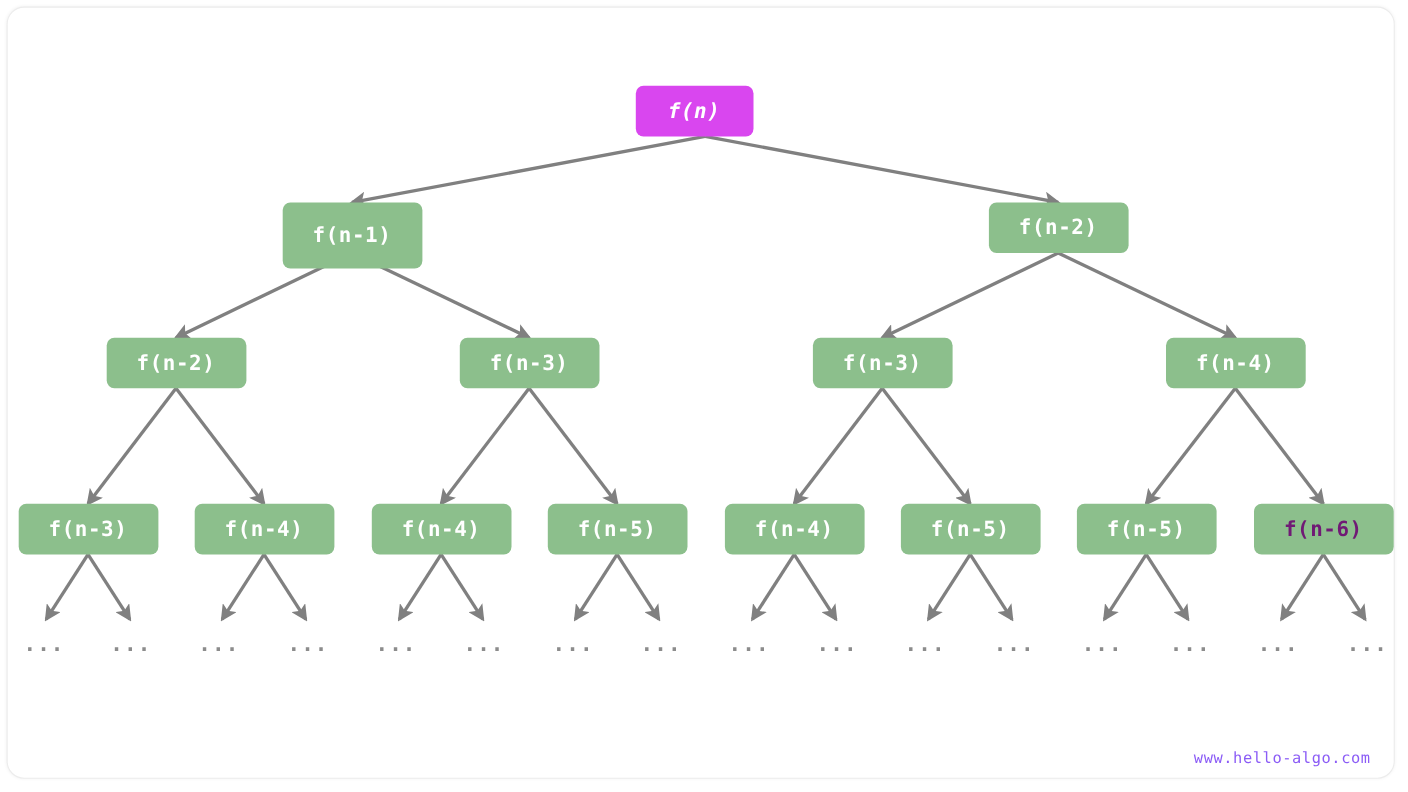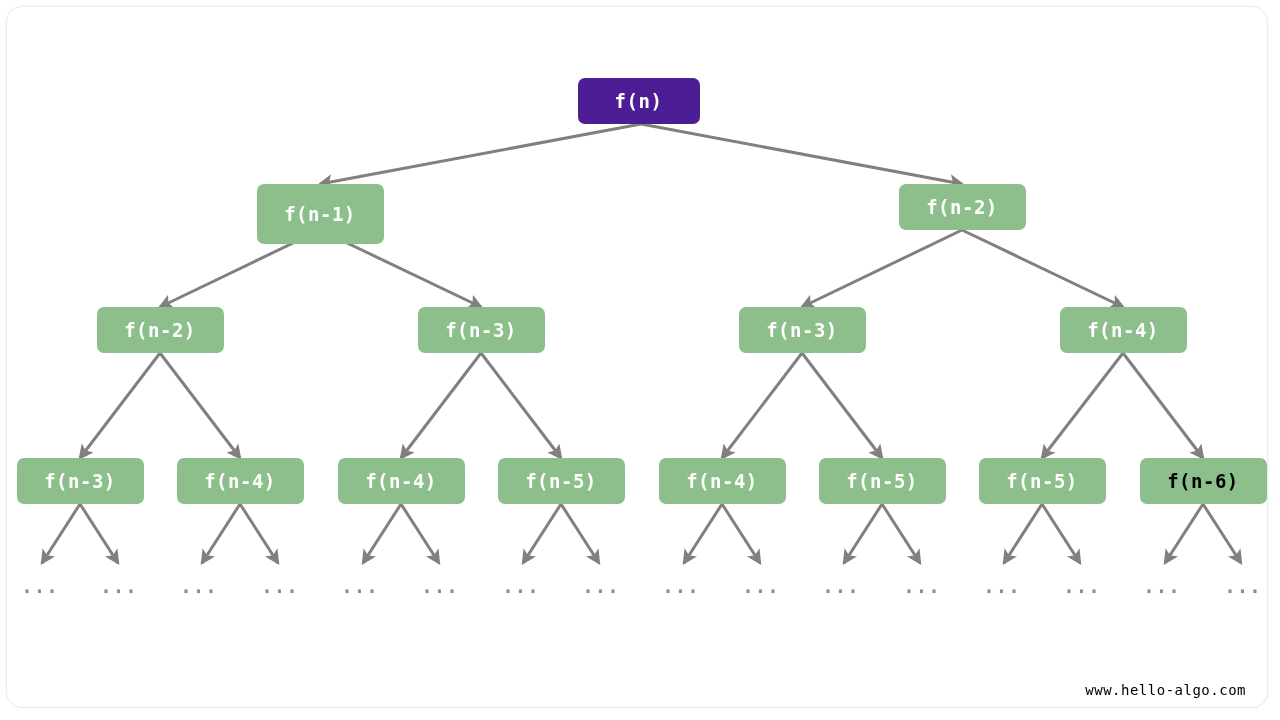"f(n)" div.node { background: #4c1d95 -> #d946ef; font-style: none -> italic; width: 122px -> 107px }
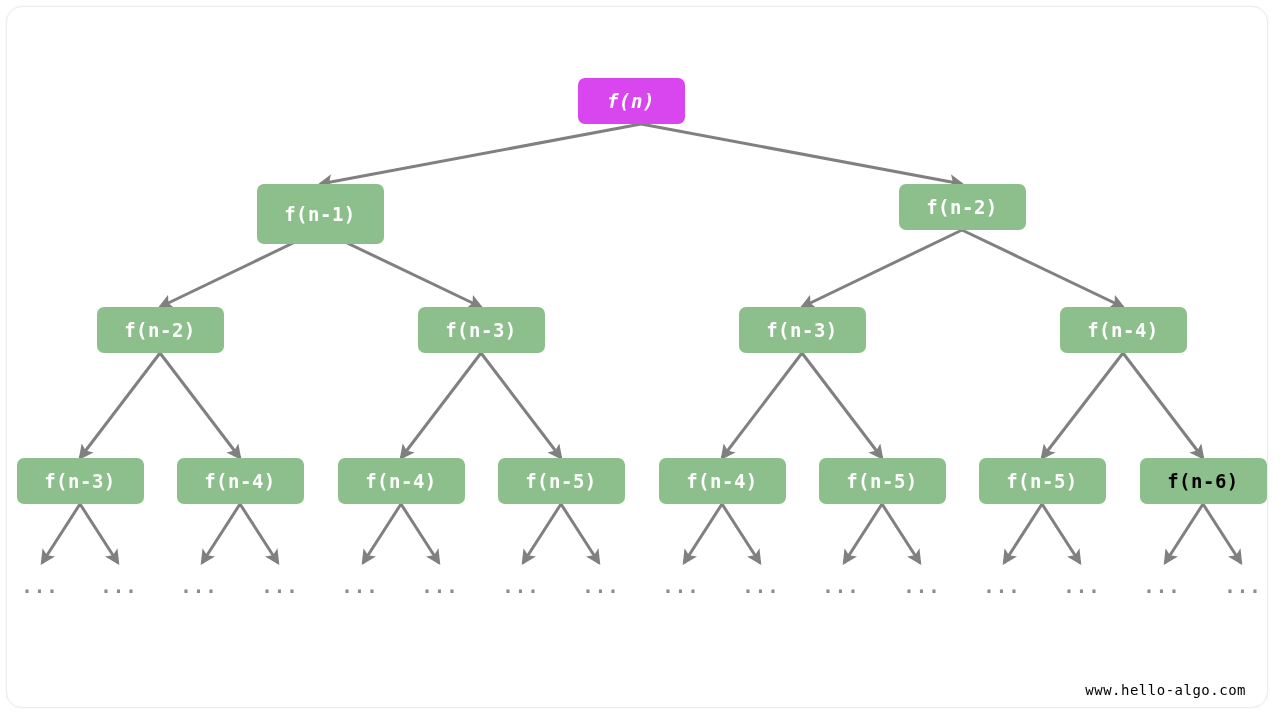"f(n-6)" div.node { color: #000000 -> #701a75 }
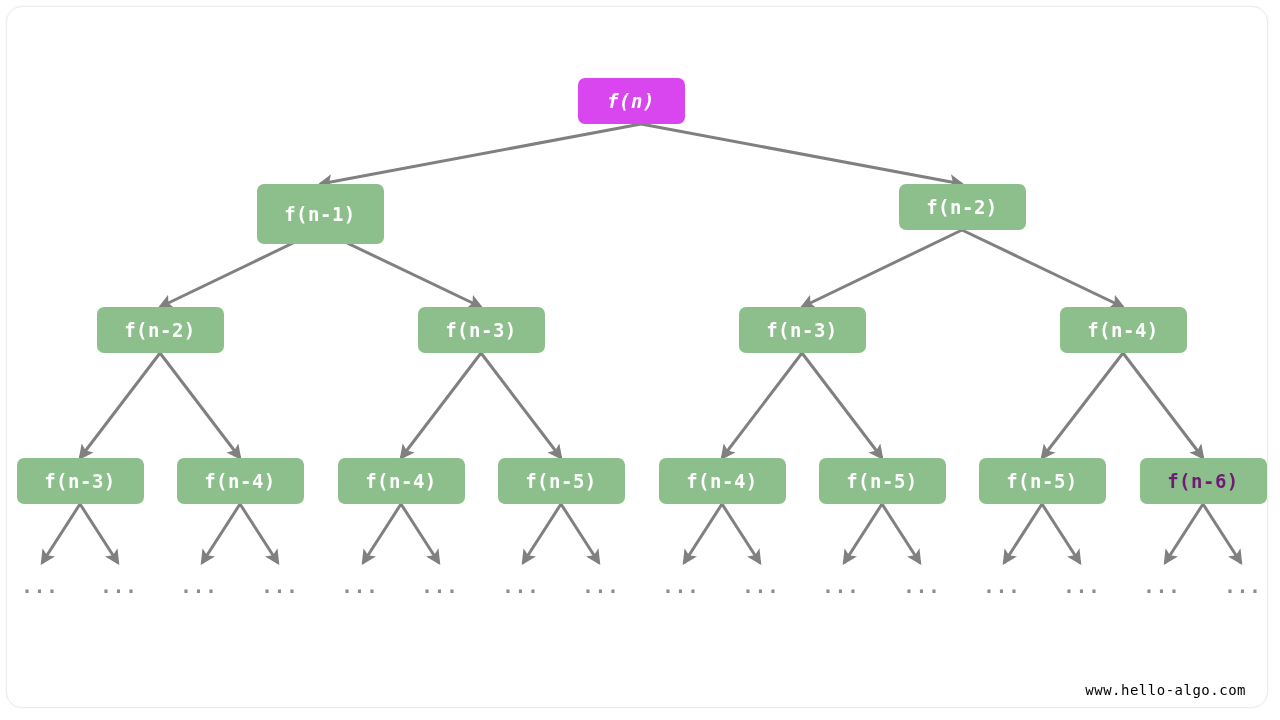"www.hello-algo.com" #watermark { color: #000000 -> #8b5cf6 }
